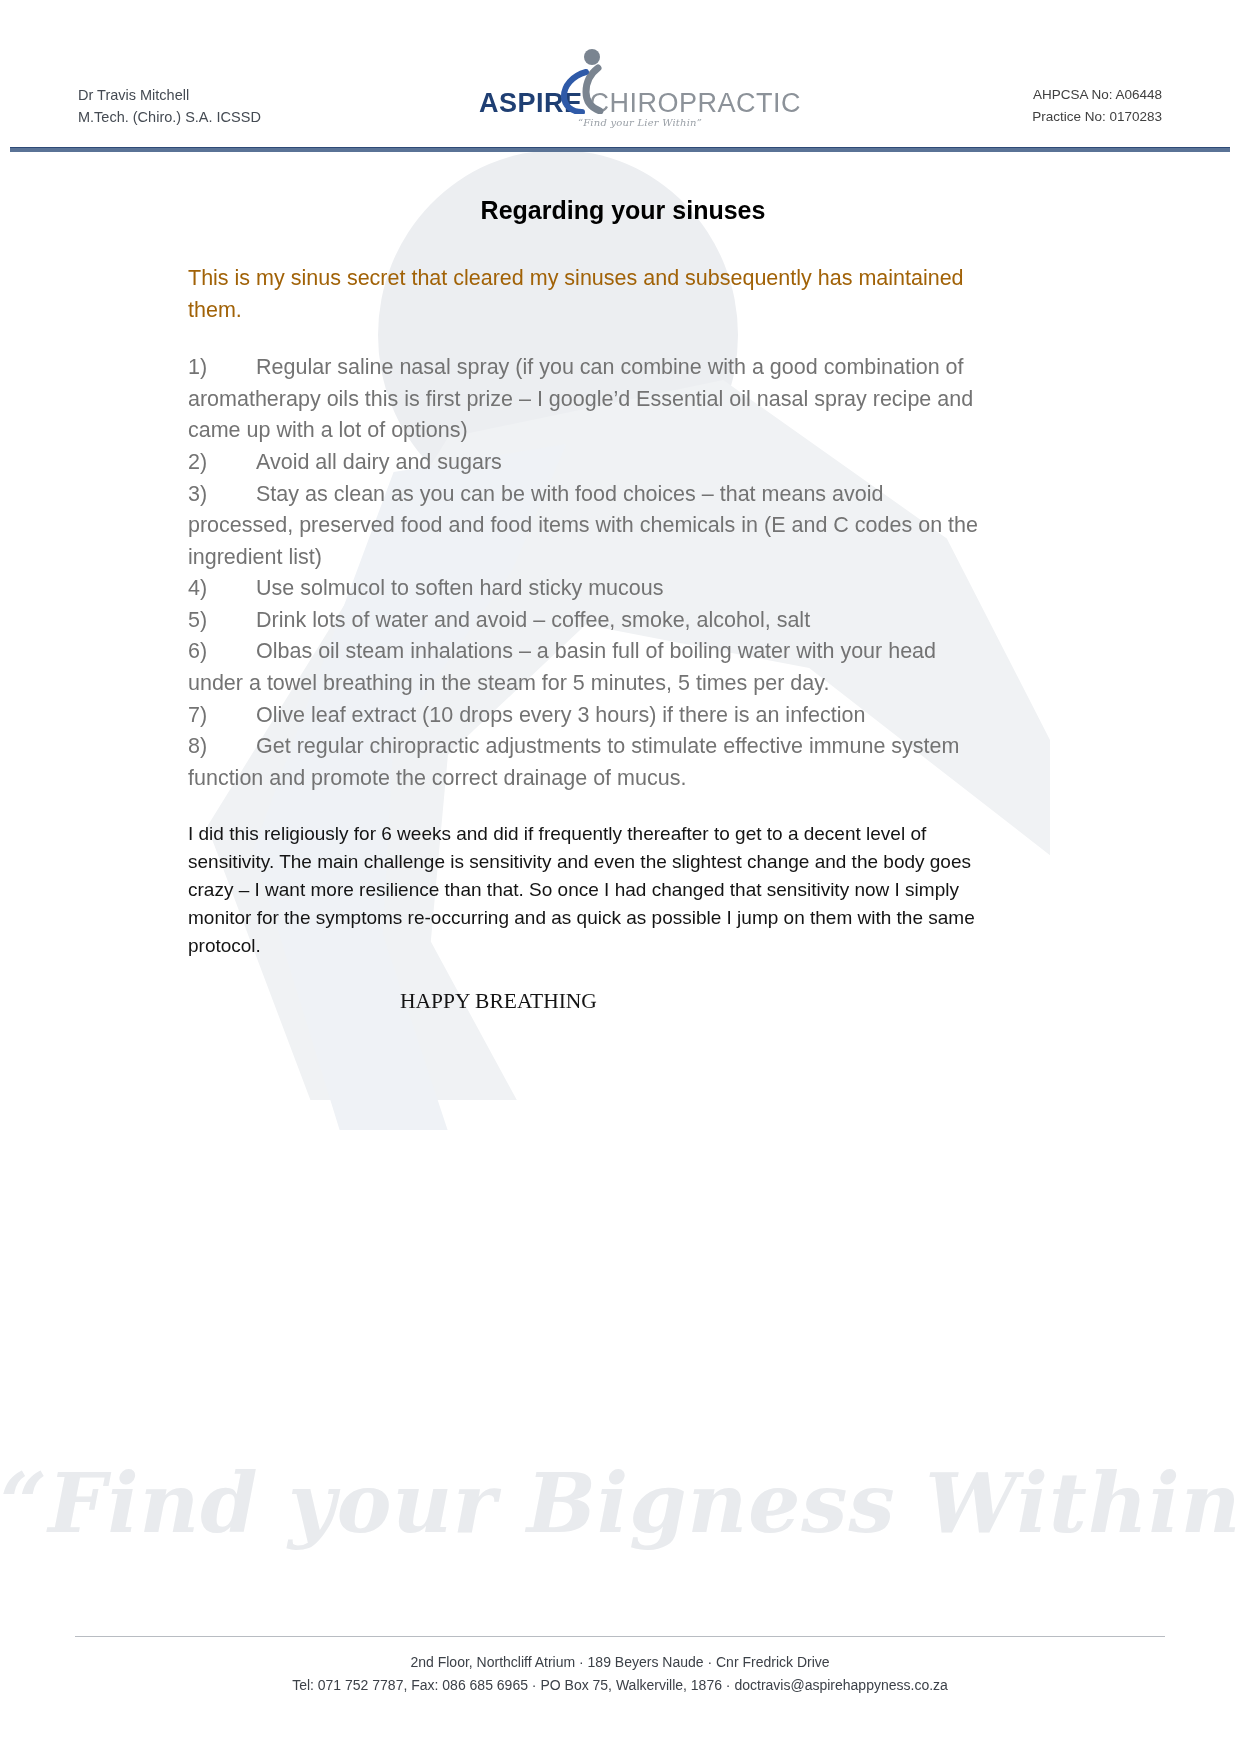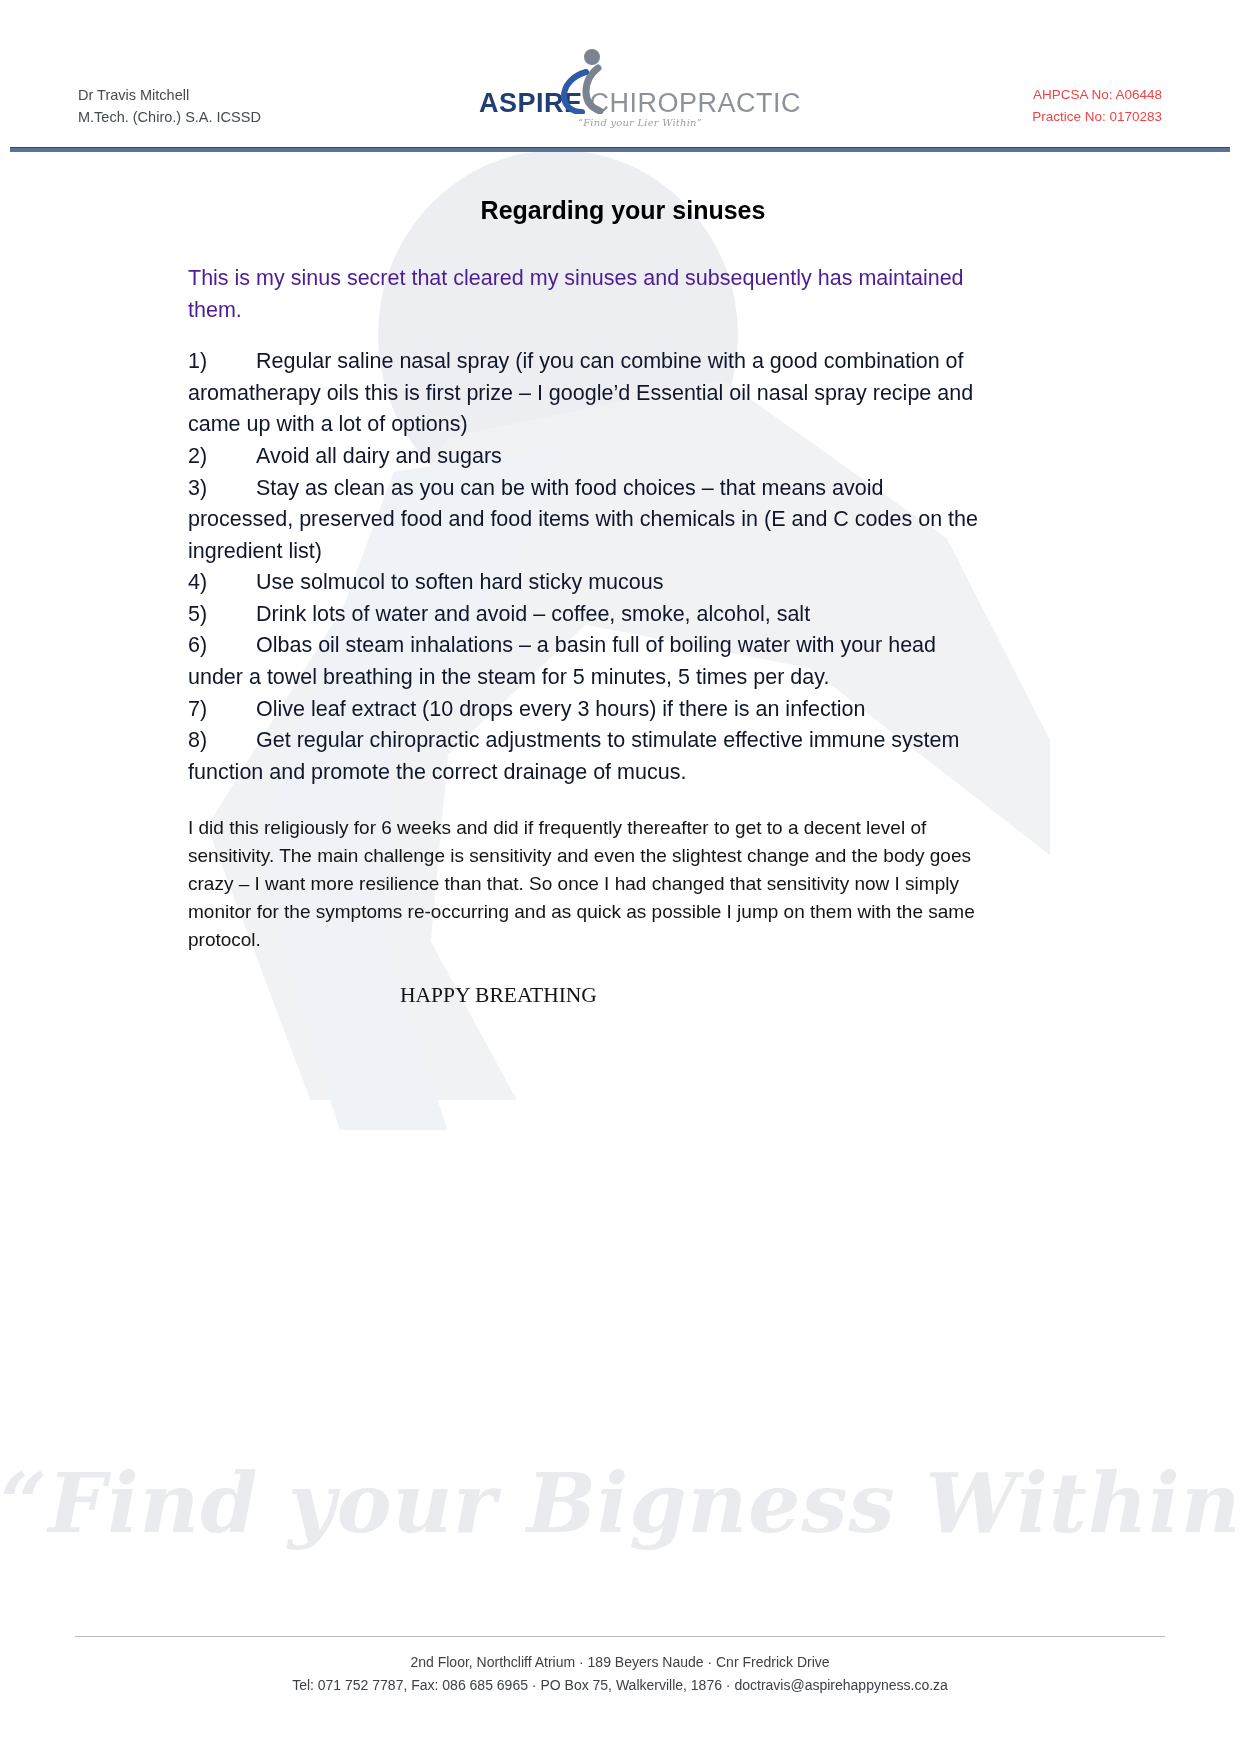"AHPCSA No: A06448" .practice-block { color: #ef4444 -> #404040 }
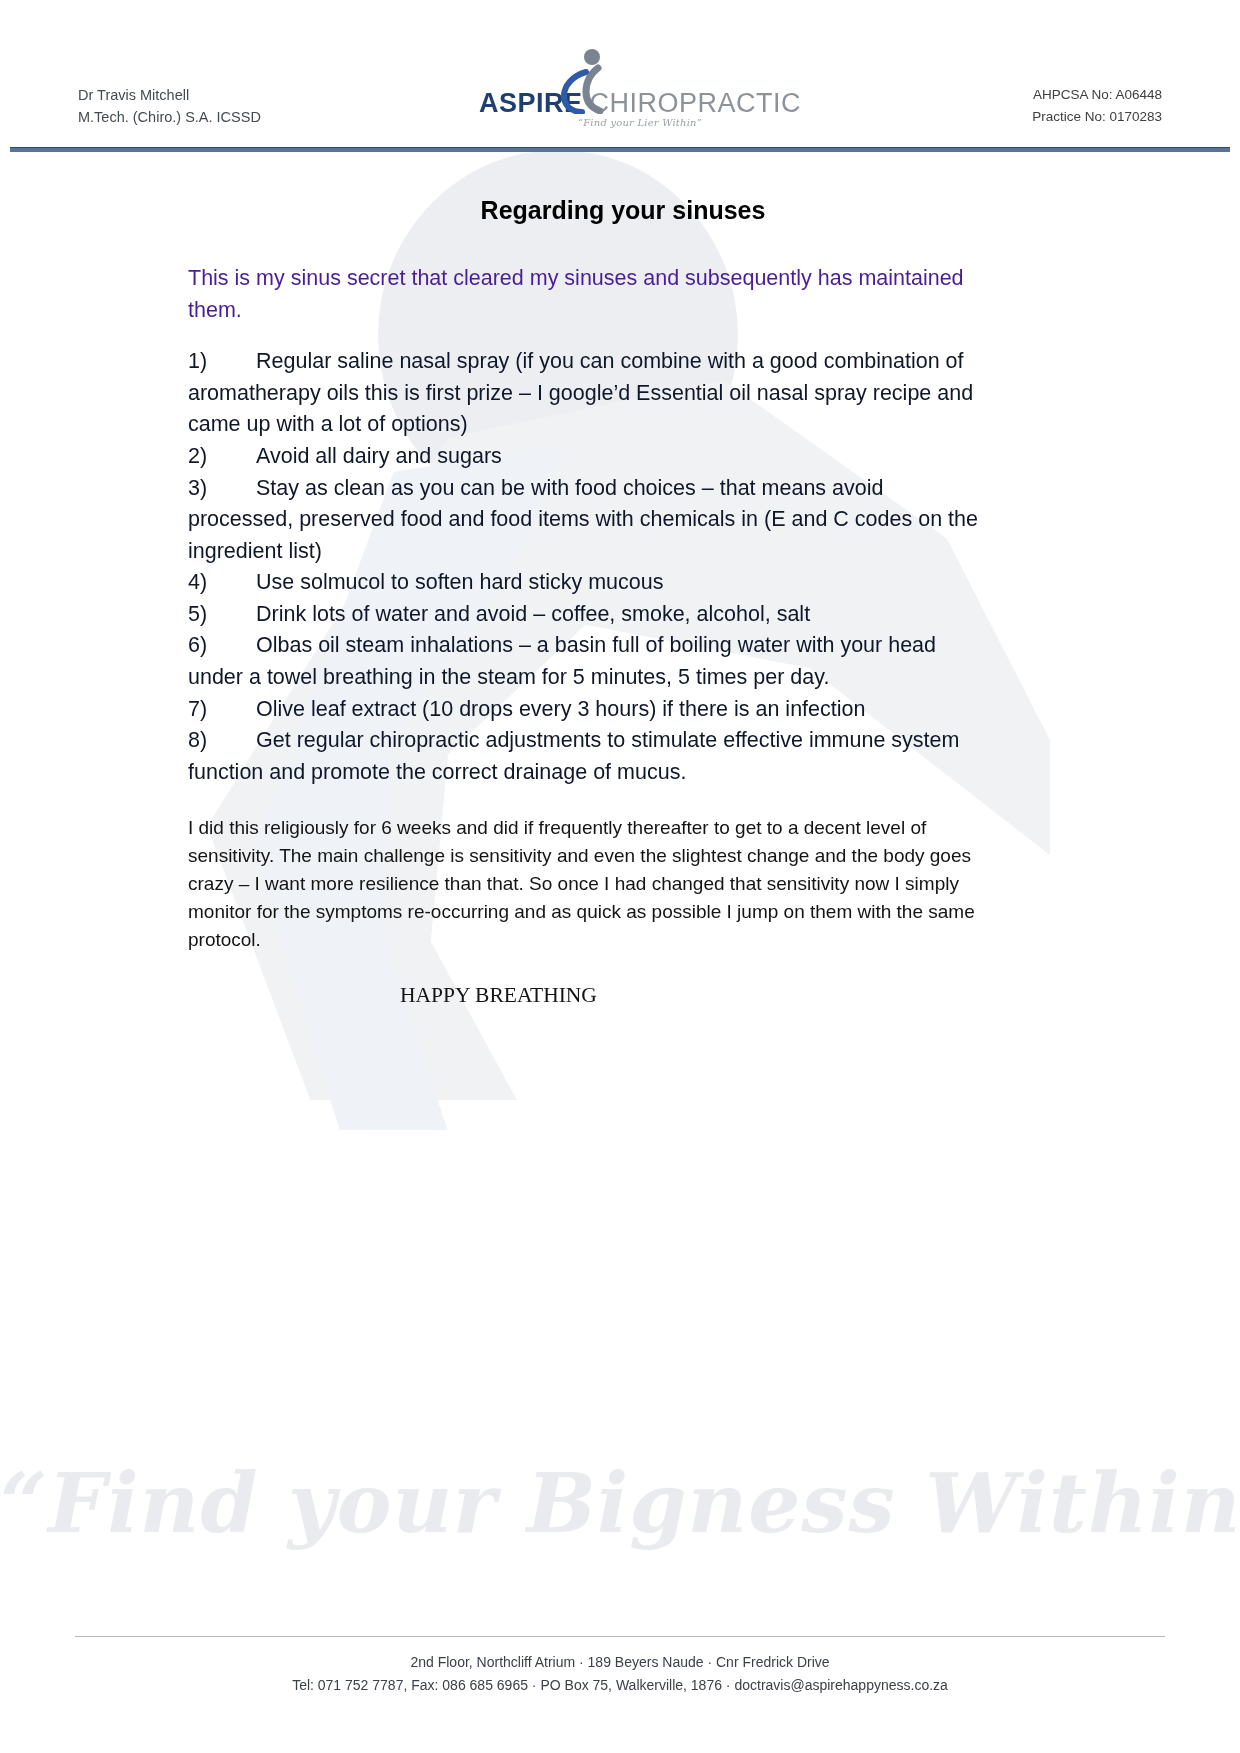"This is my sinus secret" .para { color: #4c1d95 -> #a16207; margin: 0 0 20px 0 -> 0 0 26px 0 }
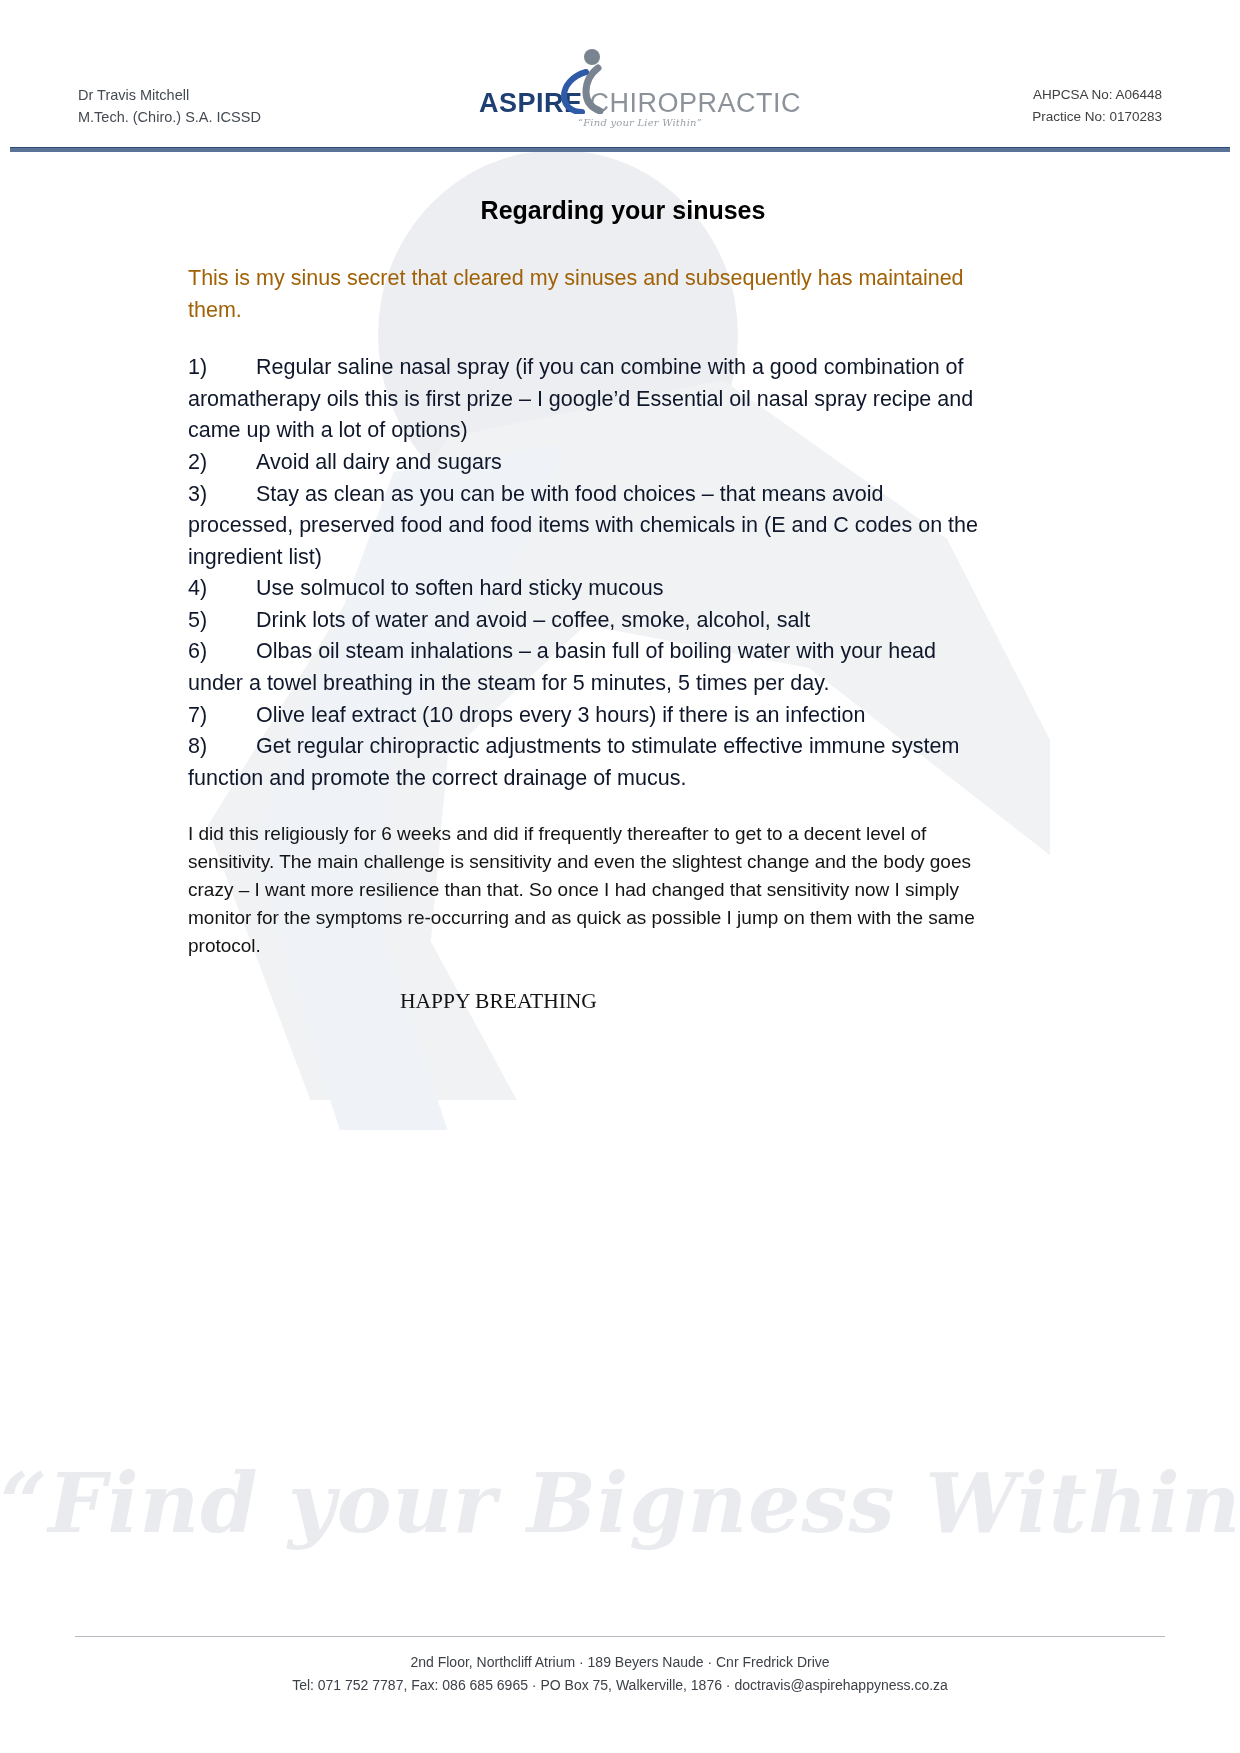"1) Regular saline nasal spray" .list { color: #0f172a -> #737373 }
